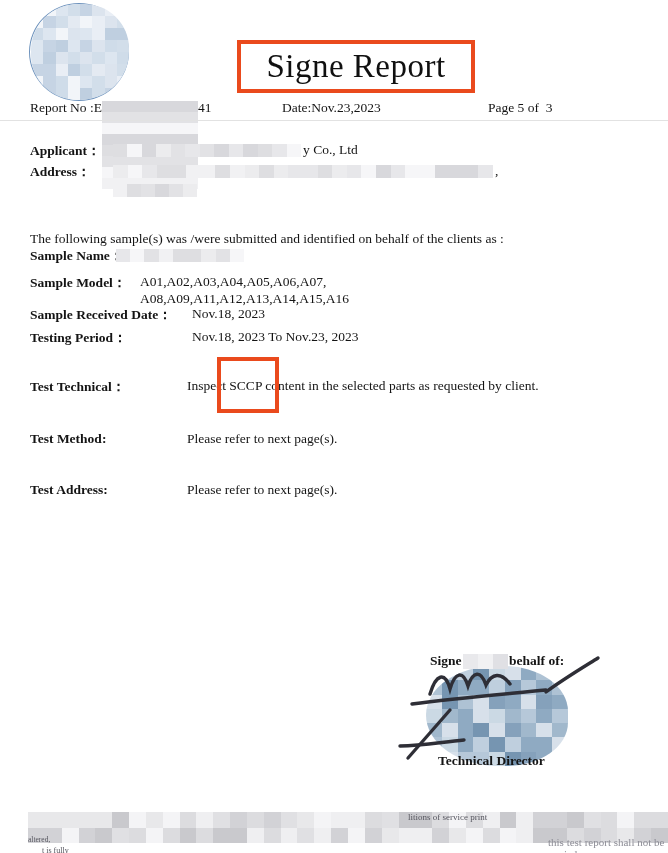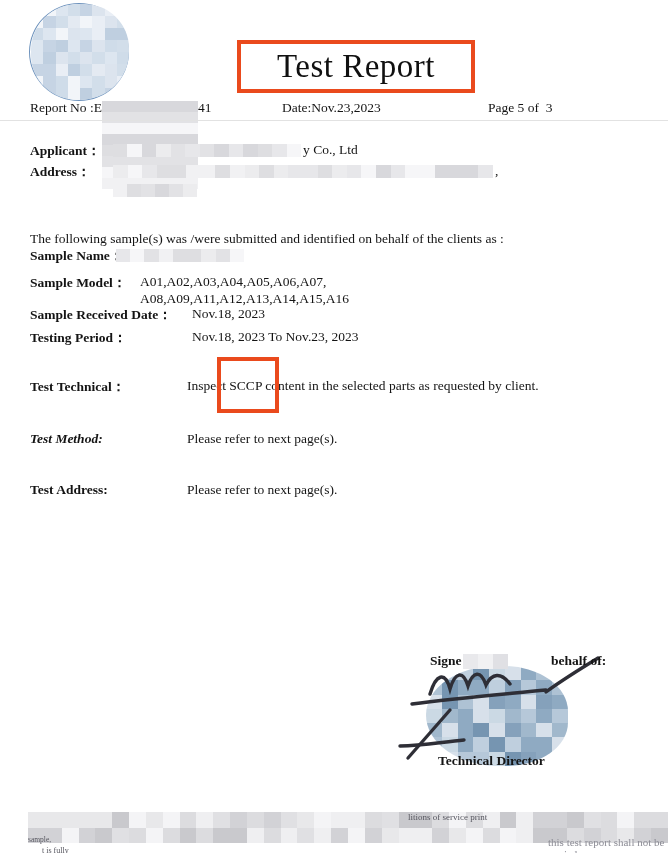"Test Report" span { text: Test -> Signe }
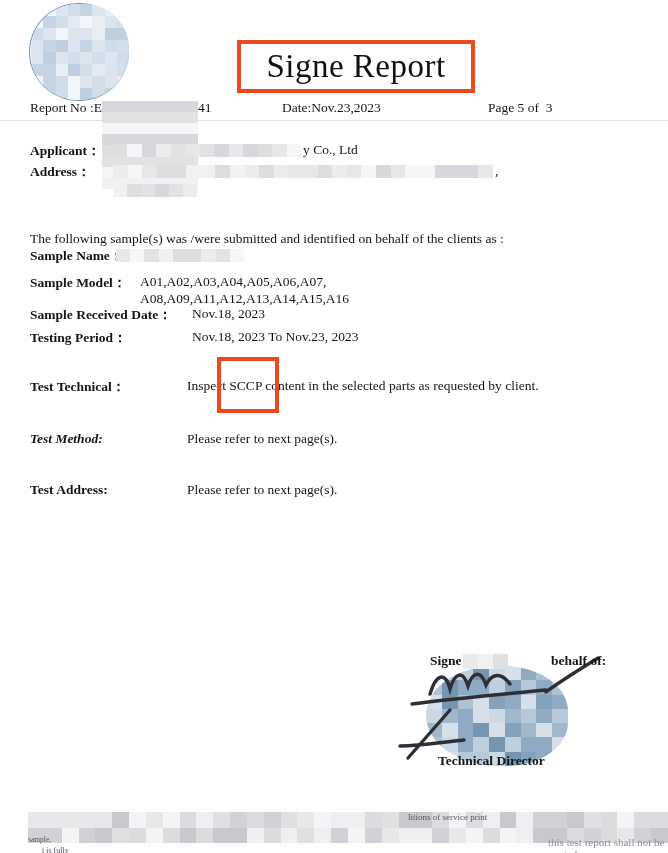"Test Method:" div.abs { font-style: italic -> none }
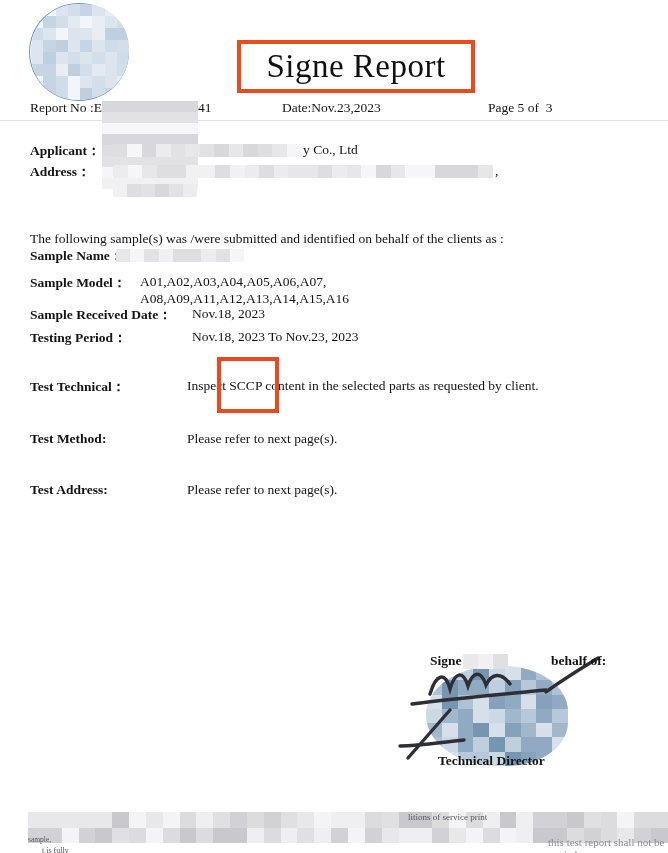"behalf of:" div.abs { margin-left: 42px -> none }
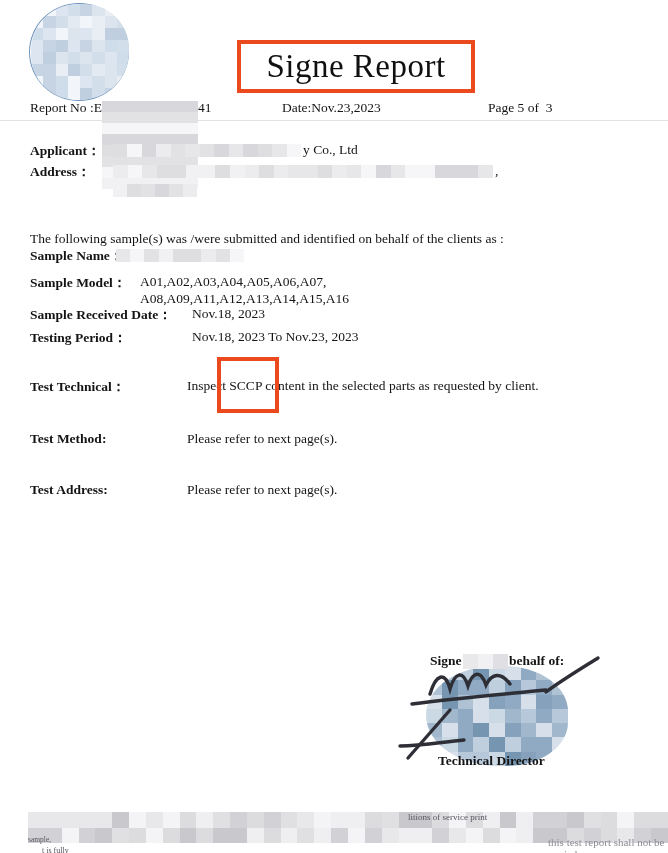"sample," div.abs { text: sample -> altered }
